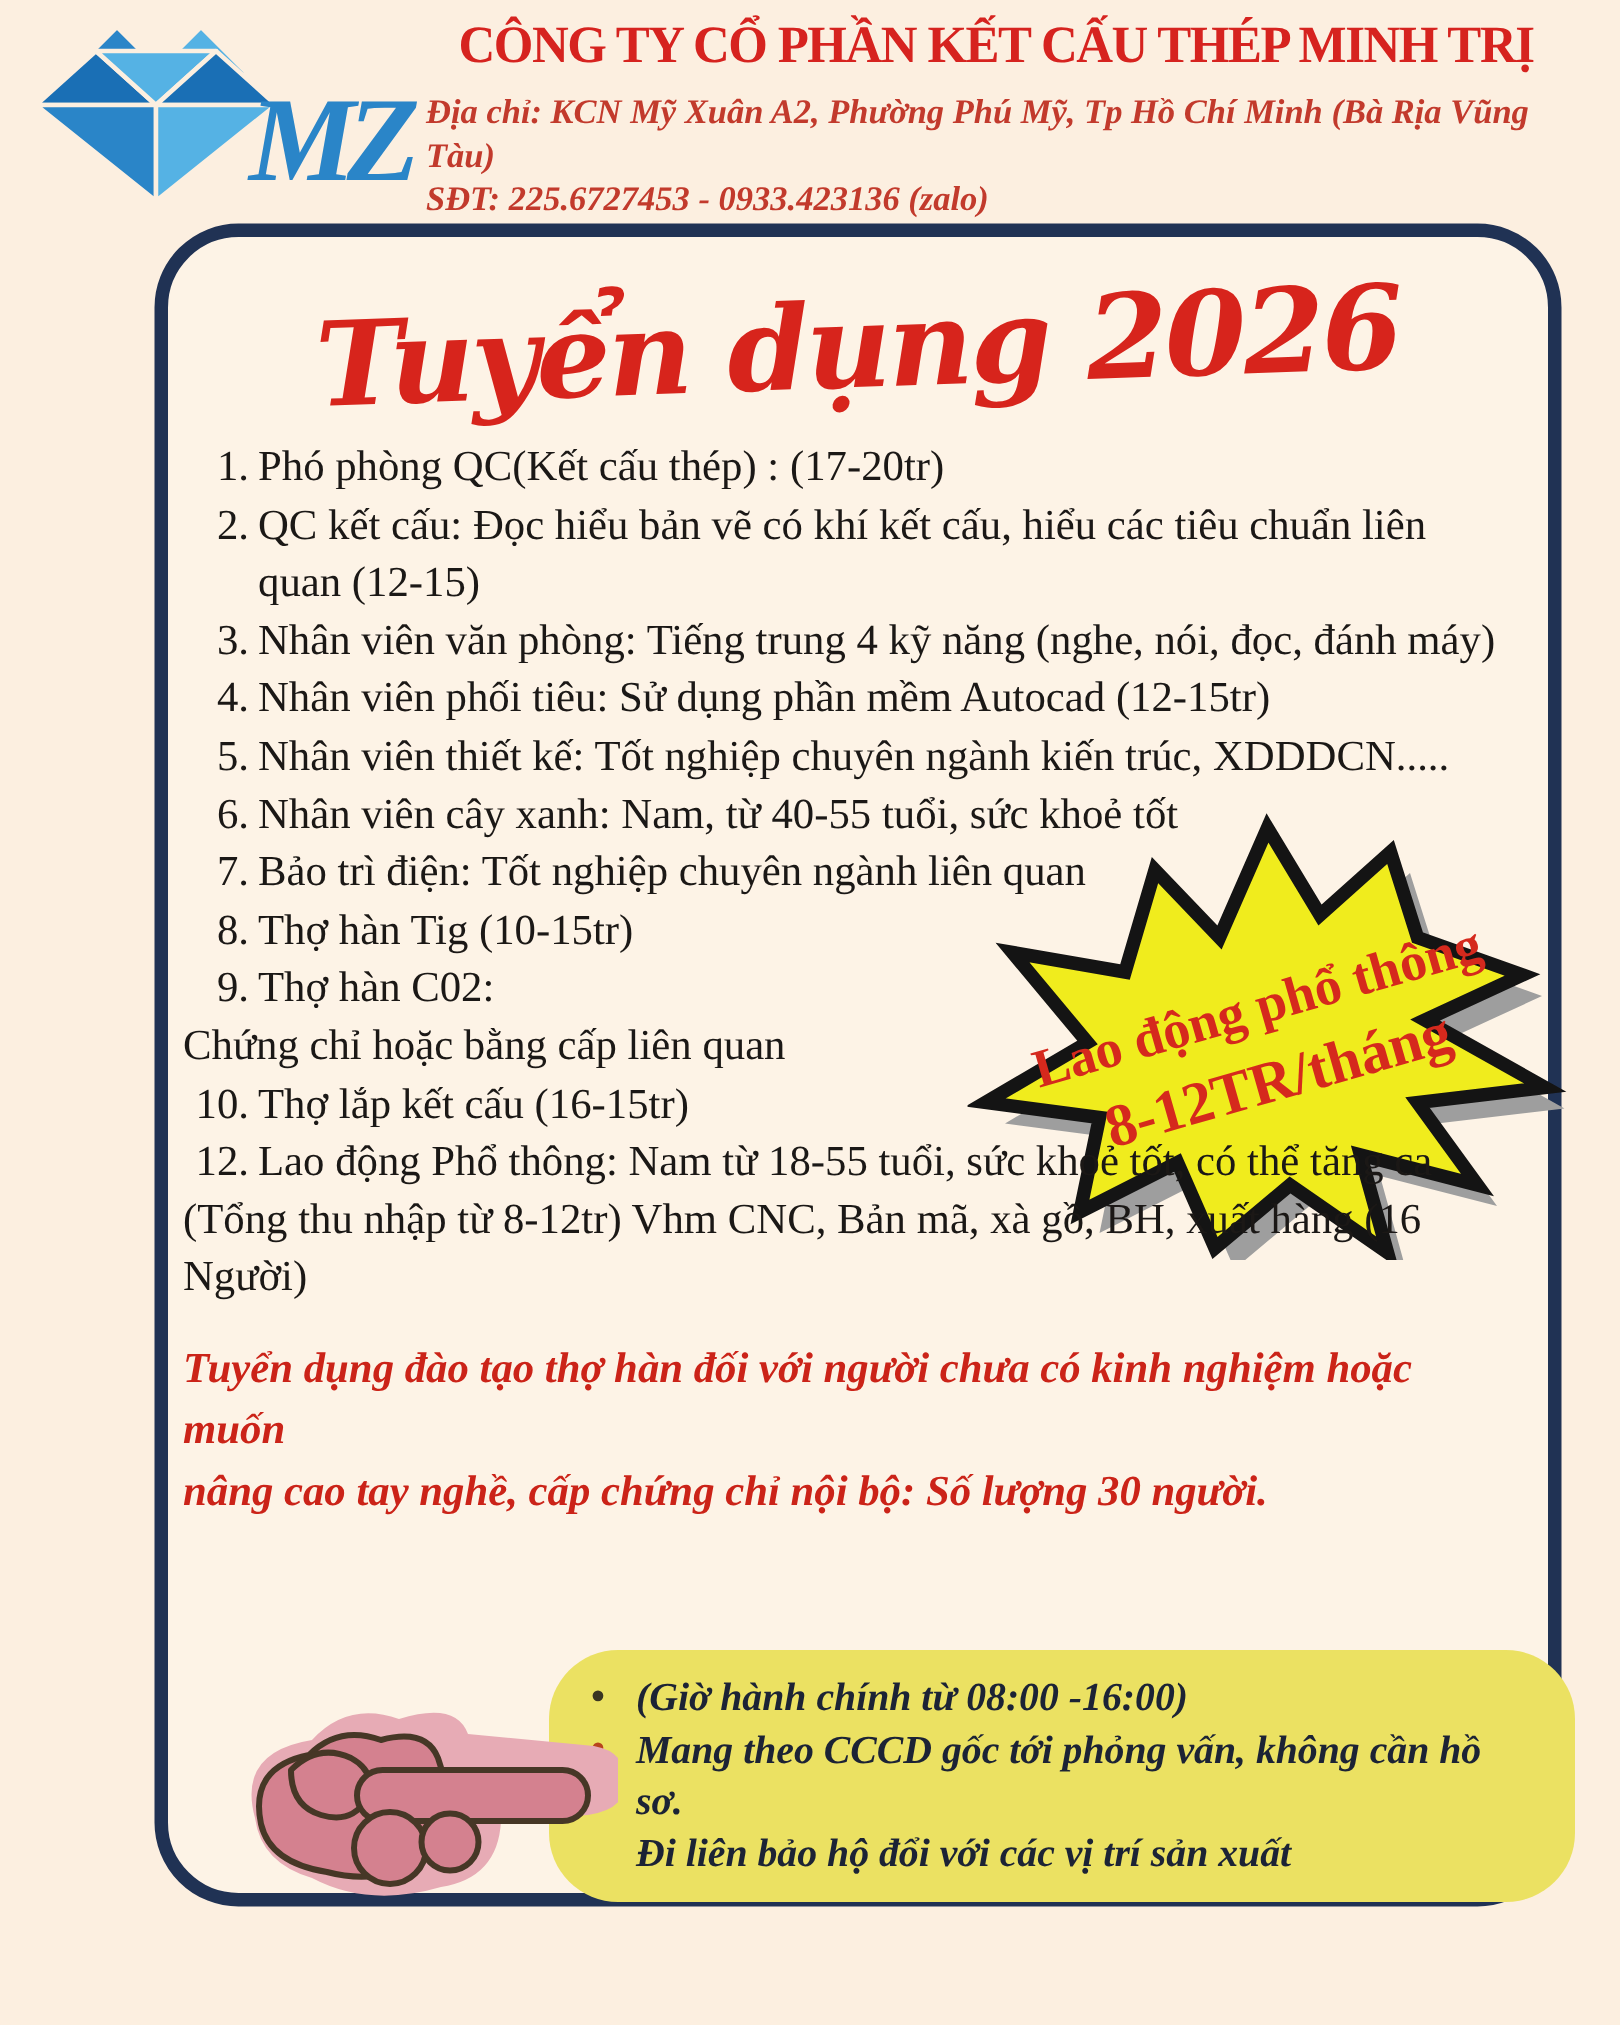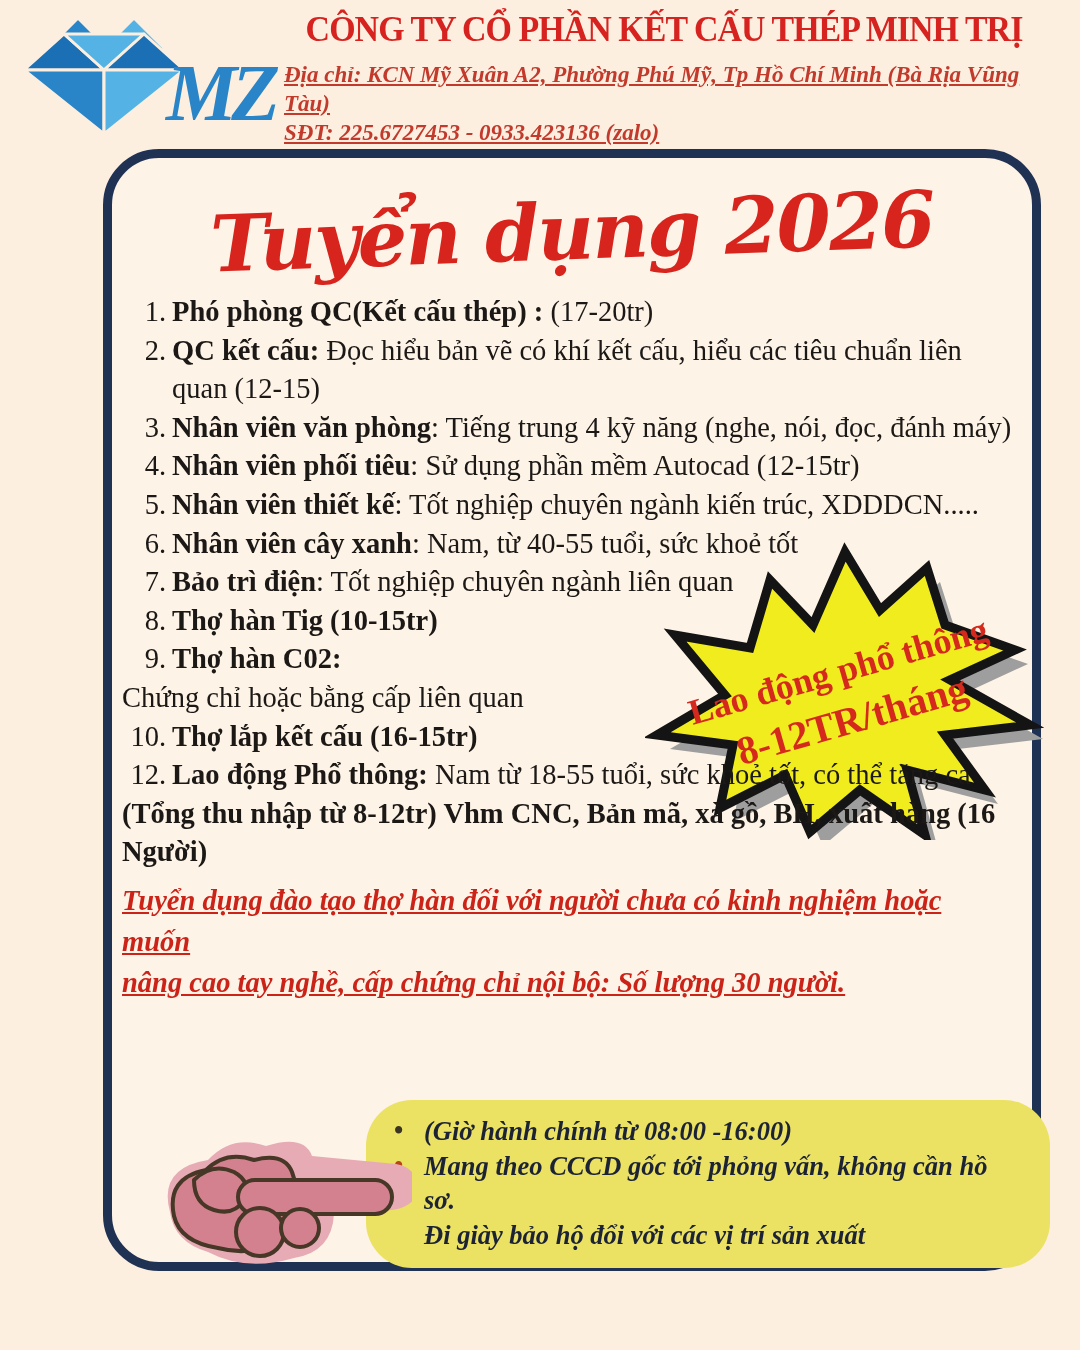"Địa chỉ: KCN Mỹ Xuân" .address-block { text-decoration: underline -> none }
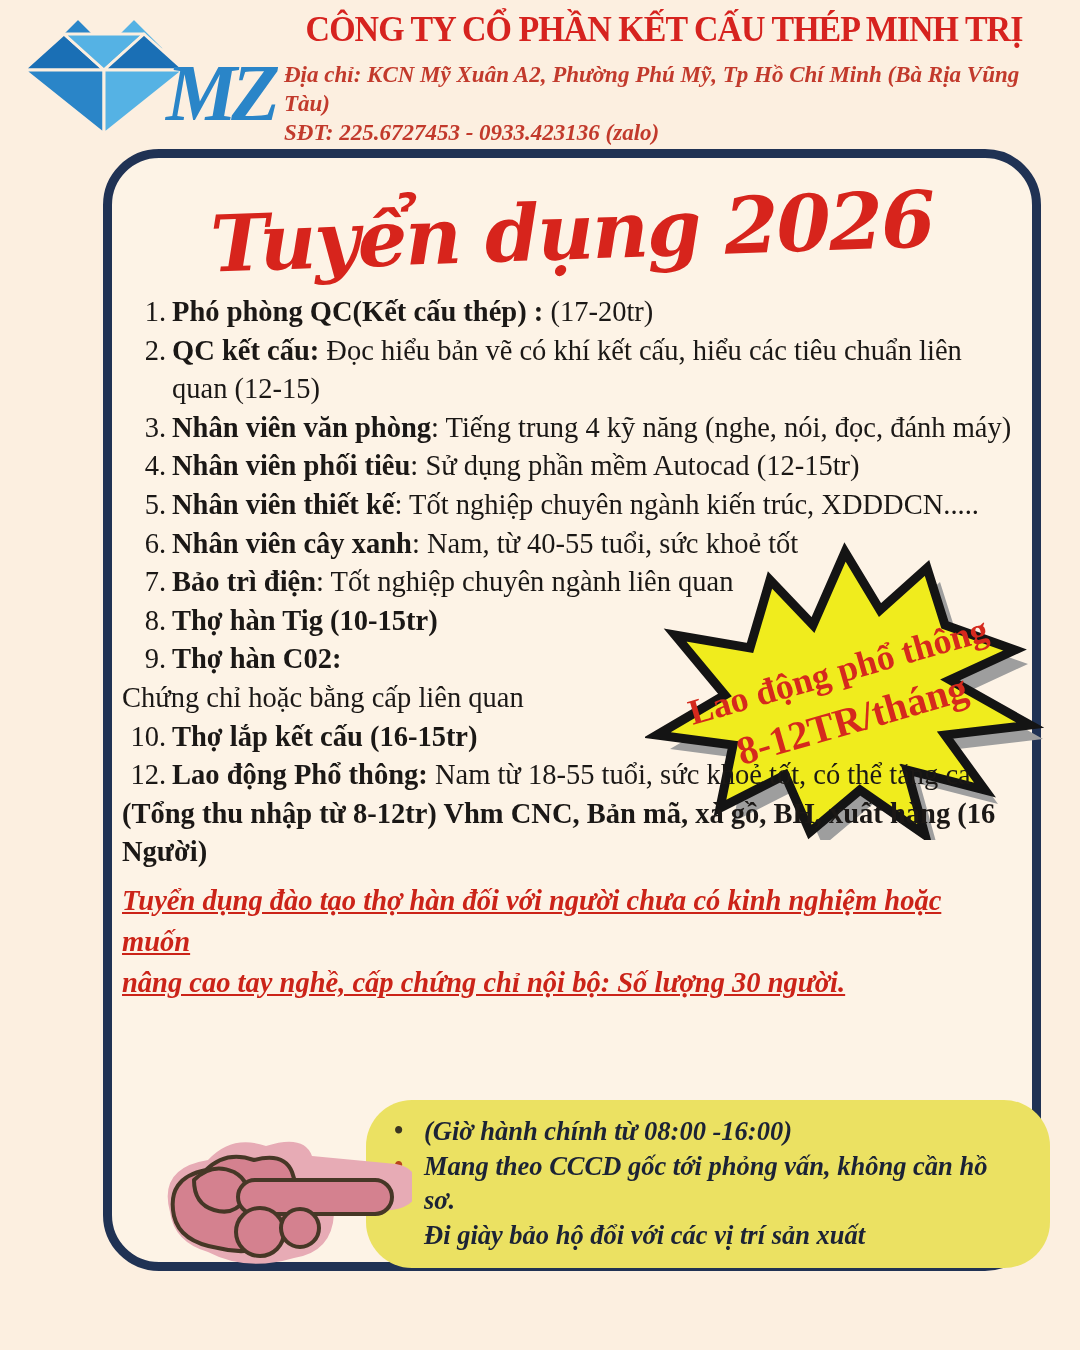"Phó phòng QC(Kết cấu thép)" .job-row b { font-weight: bold -> normal }
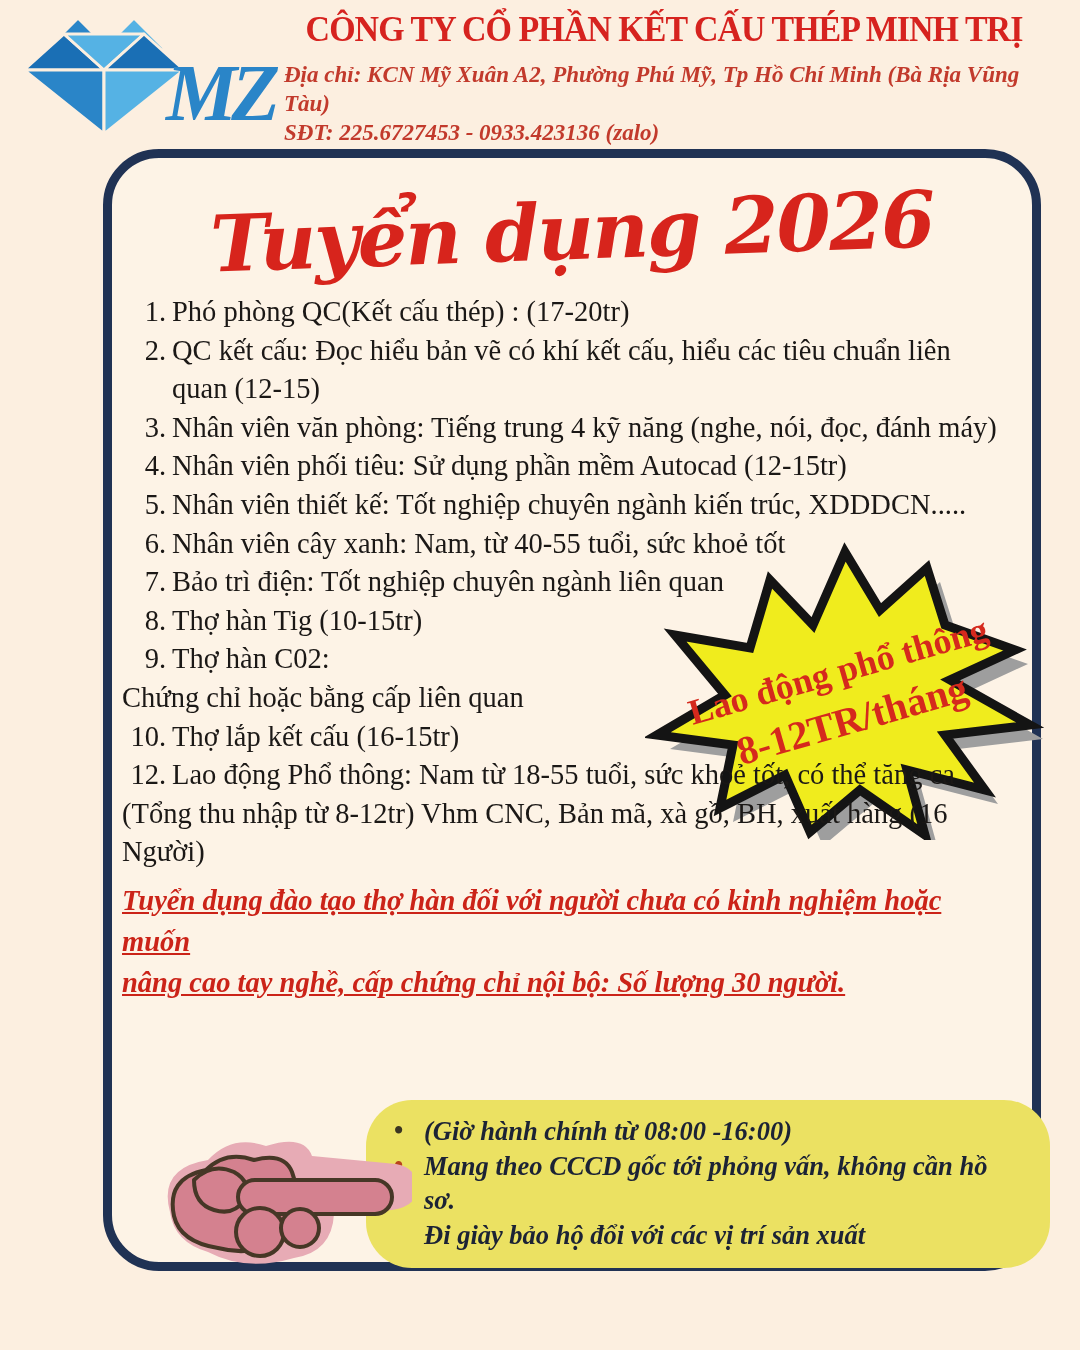"Tuyển dụng đào tạo thợ" .note { margin: 8px 20px 0 10px -> 20px 20px 0 10px; text-decoration: underline -> none }
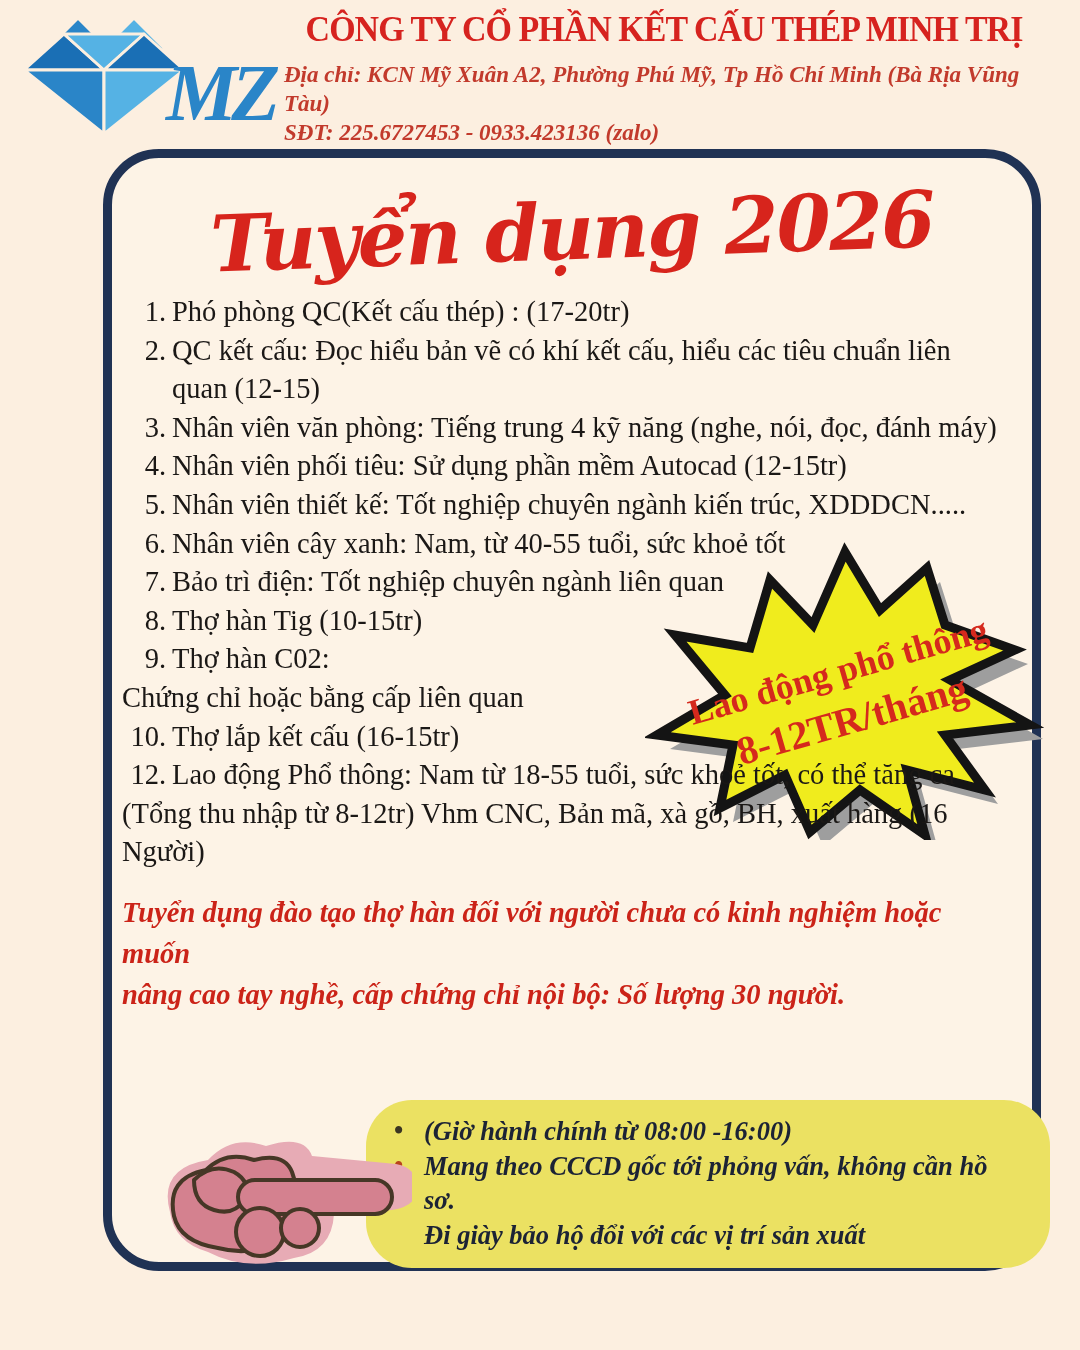"Đi giày bảo hộ đổi" div { text: giày -> liên }
